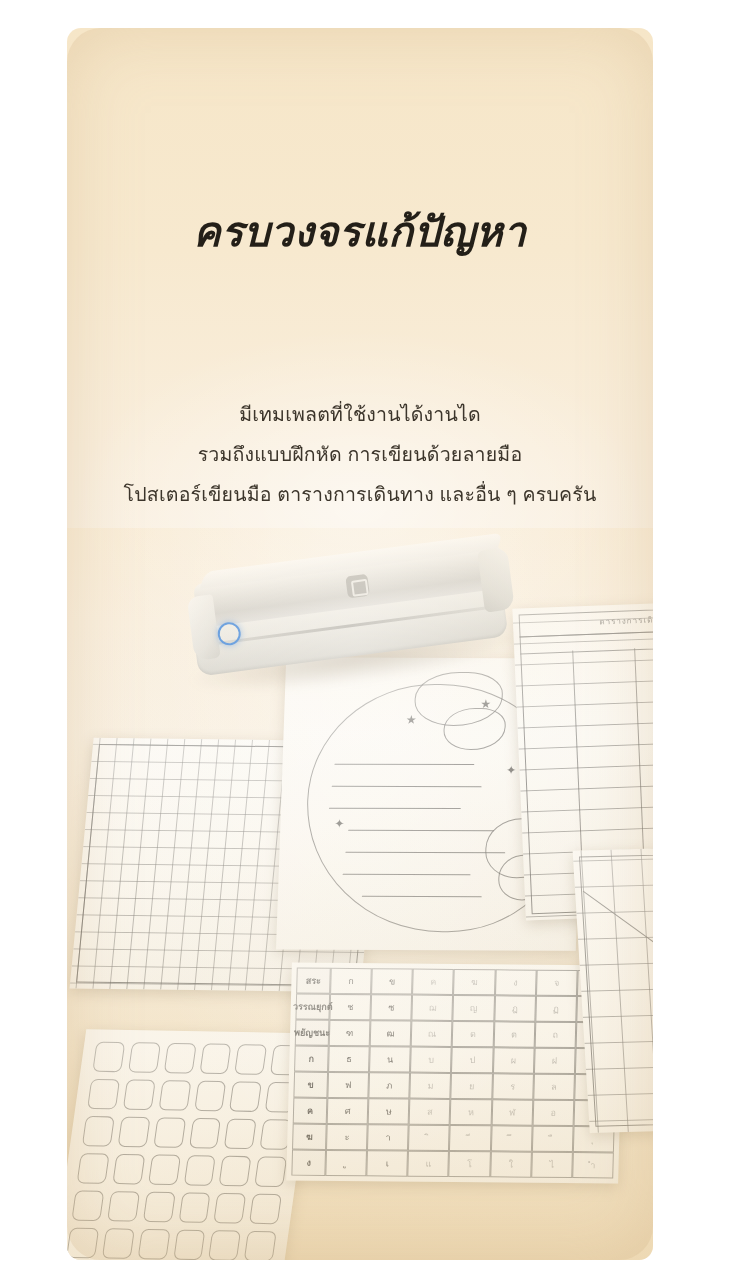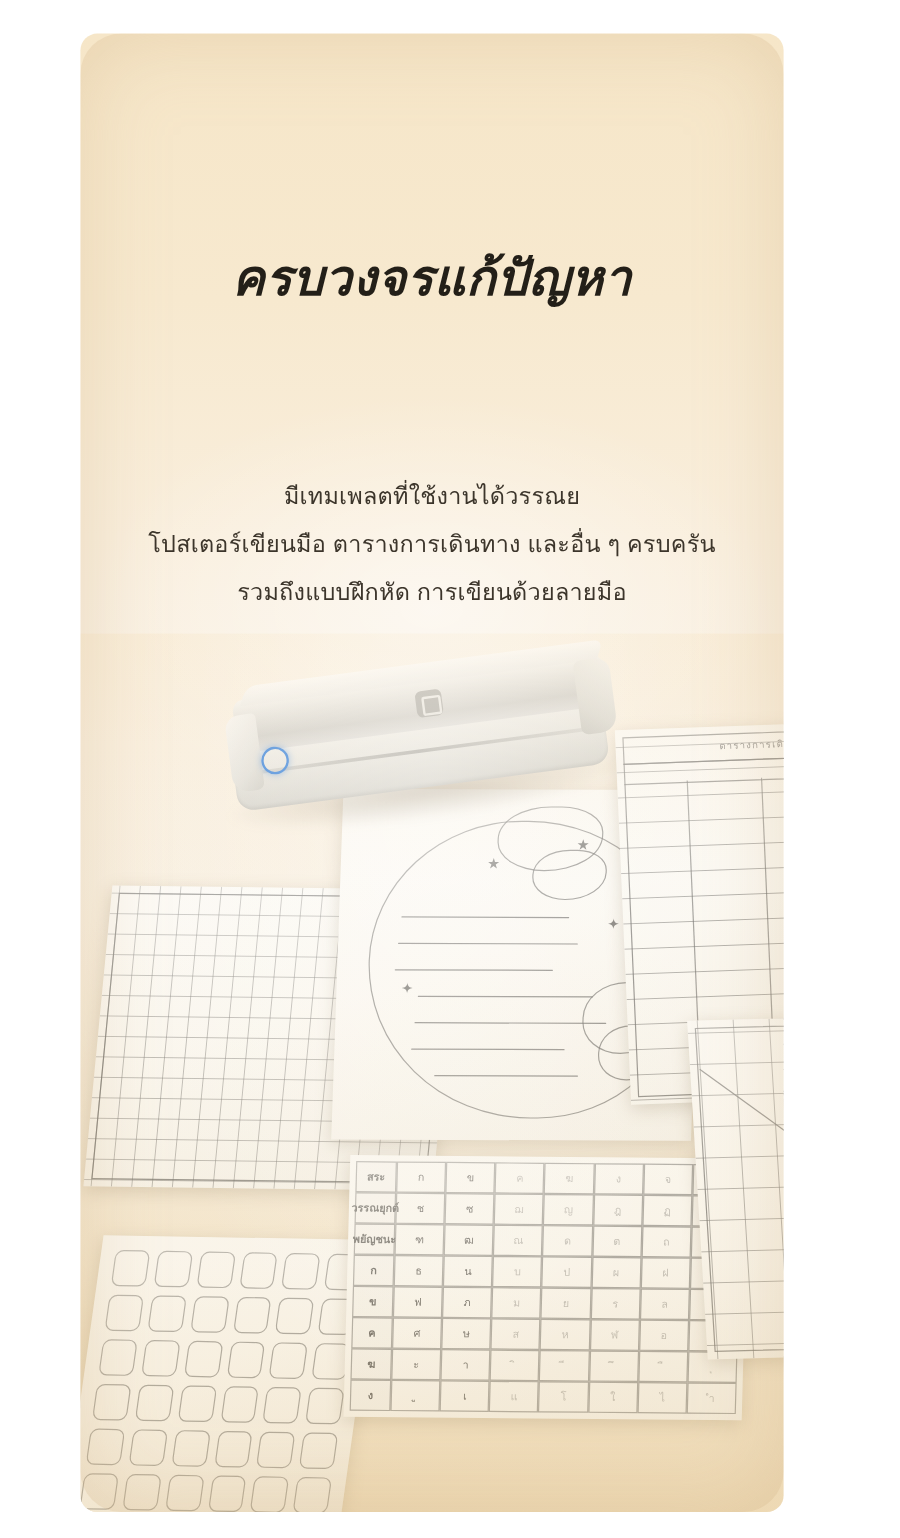"มีเทมเพลตที่ใช้งานได้วรรณย" span { text: มีเทมเพลตที่ใช้งานได้วรรณย -> มีเทมเพลตที่ใช้งานได้งานได }
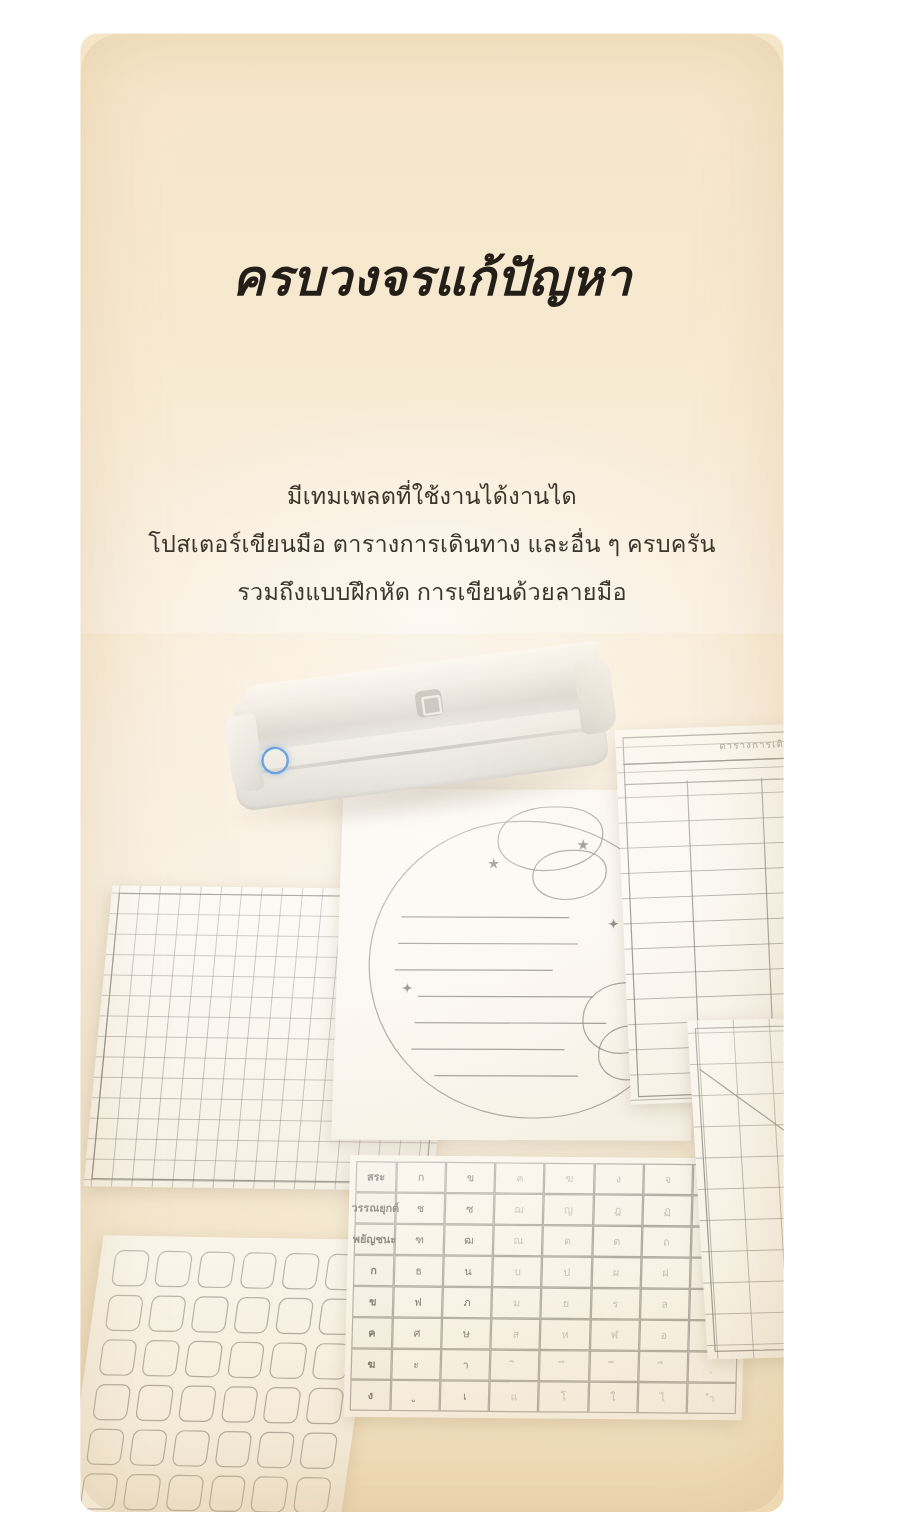"โปสเตอร์เขียนมือ ตารางการเดินทาง และอื่น" span { order: before "รวมถึงแบบฝึกหัด การเขียนด้วยลายมือ" -> after "รวมถึงแบบฝึกหัด การเขียนด้วยลายมือ" }
